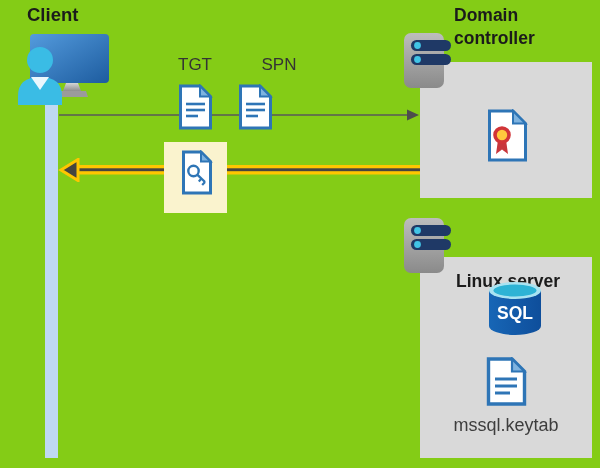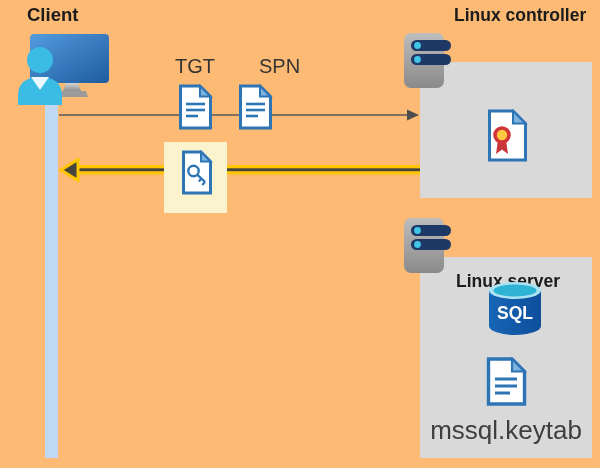"Client" #canvas { background: #fdba74 -> #84cc16 }
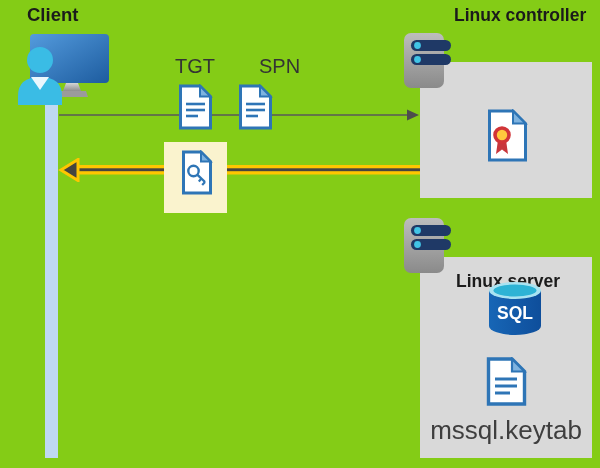"Linux controller" div.abs { text: Linux -> Domain }
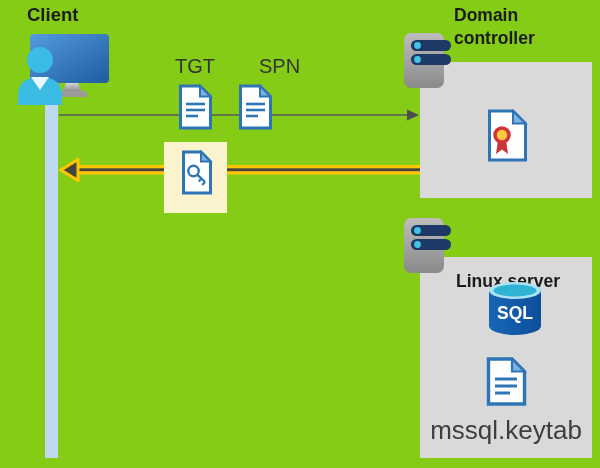"TGT" .ticket-label { font-size: 20px -> 17px }
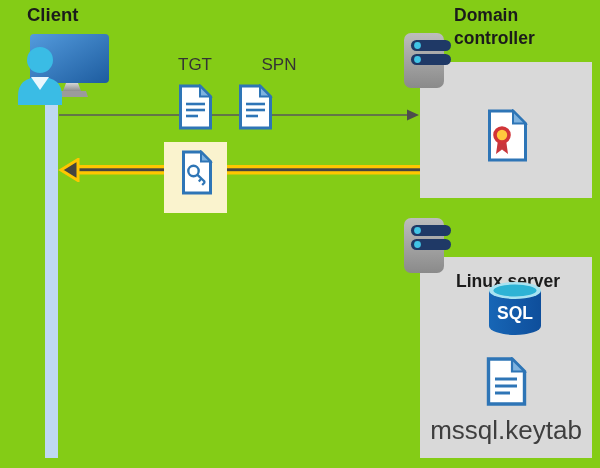"mssql.keytab" .keytab { font-size: 26px -> 18px }
